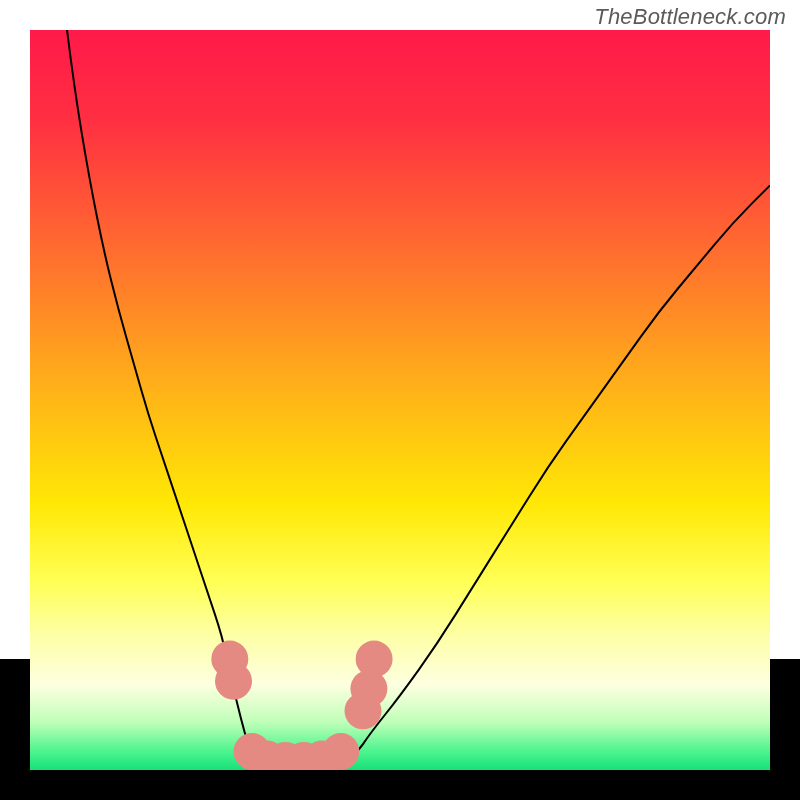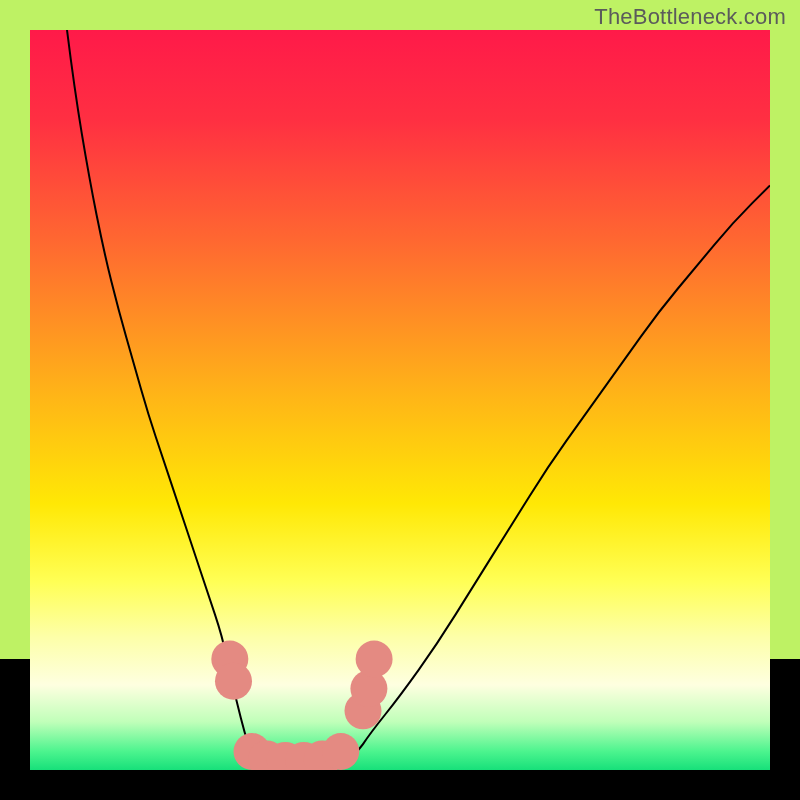"TheBottleneck.com" .frame { background: #bef264 -> #ffffff; font-style: none -> italic }
